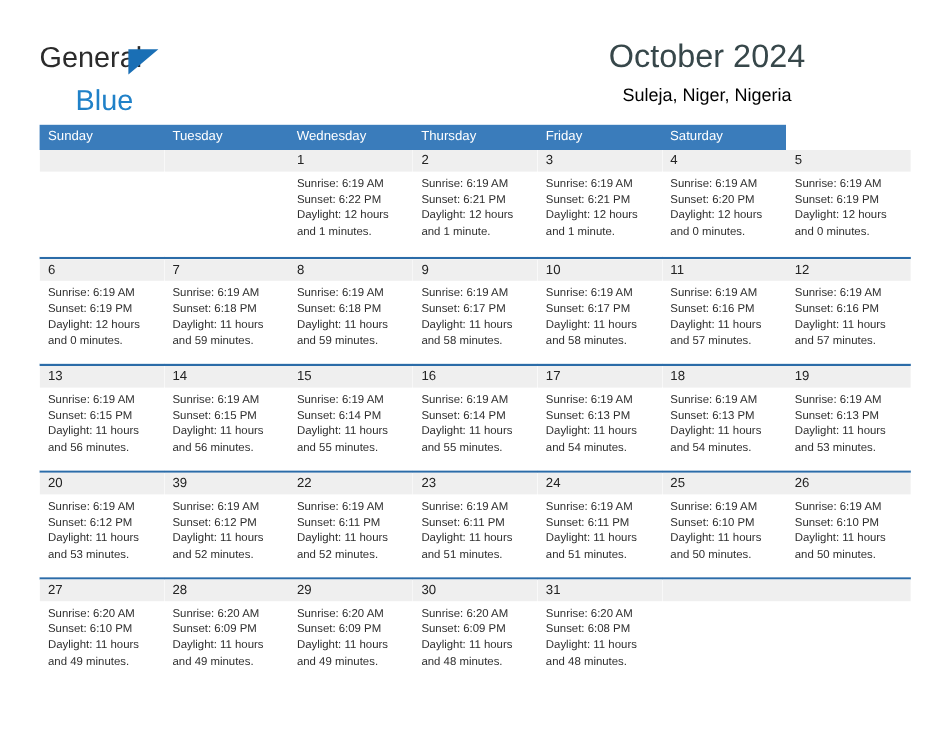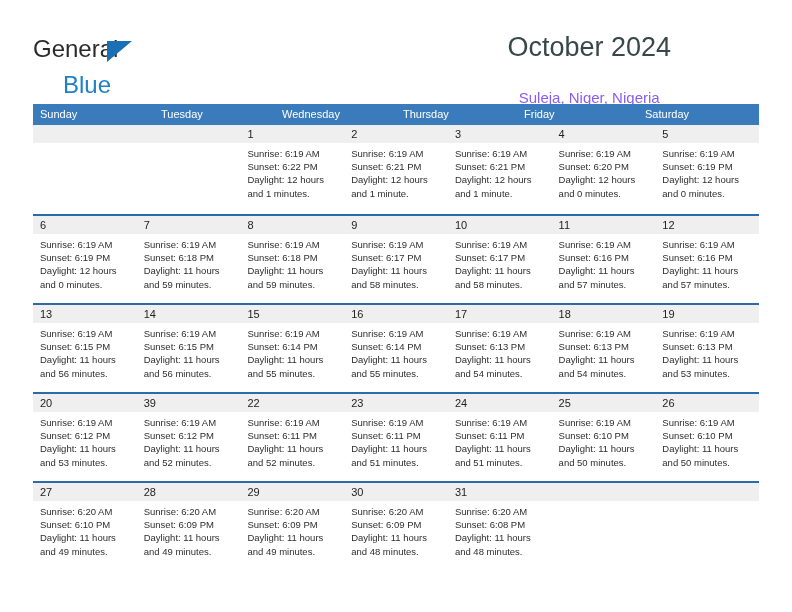"Suleja, Niger, Nigeria" .location { color: #8b5cf6 -> #000000; margin-top: 25px -> 7px }
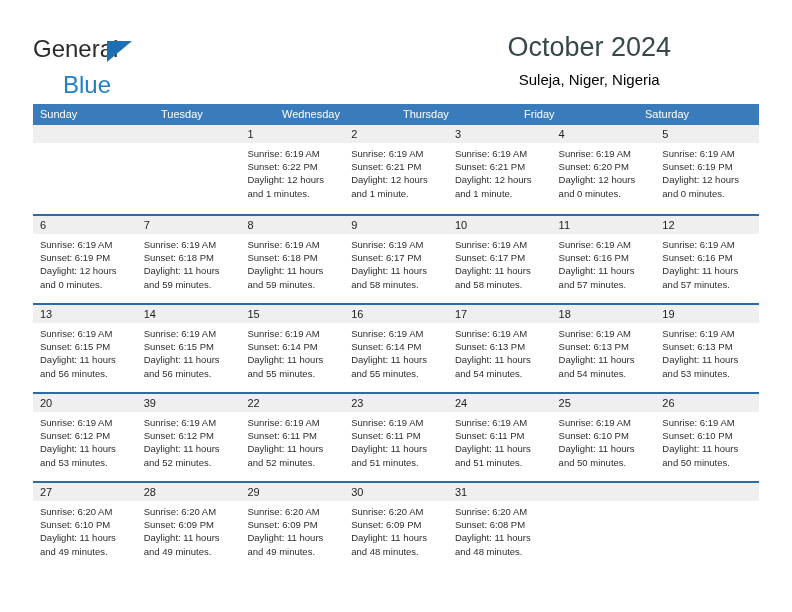"Sunday" .weekdays { width: 726px -> 622px }
